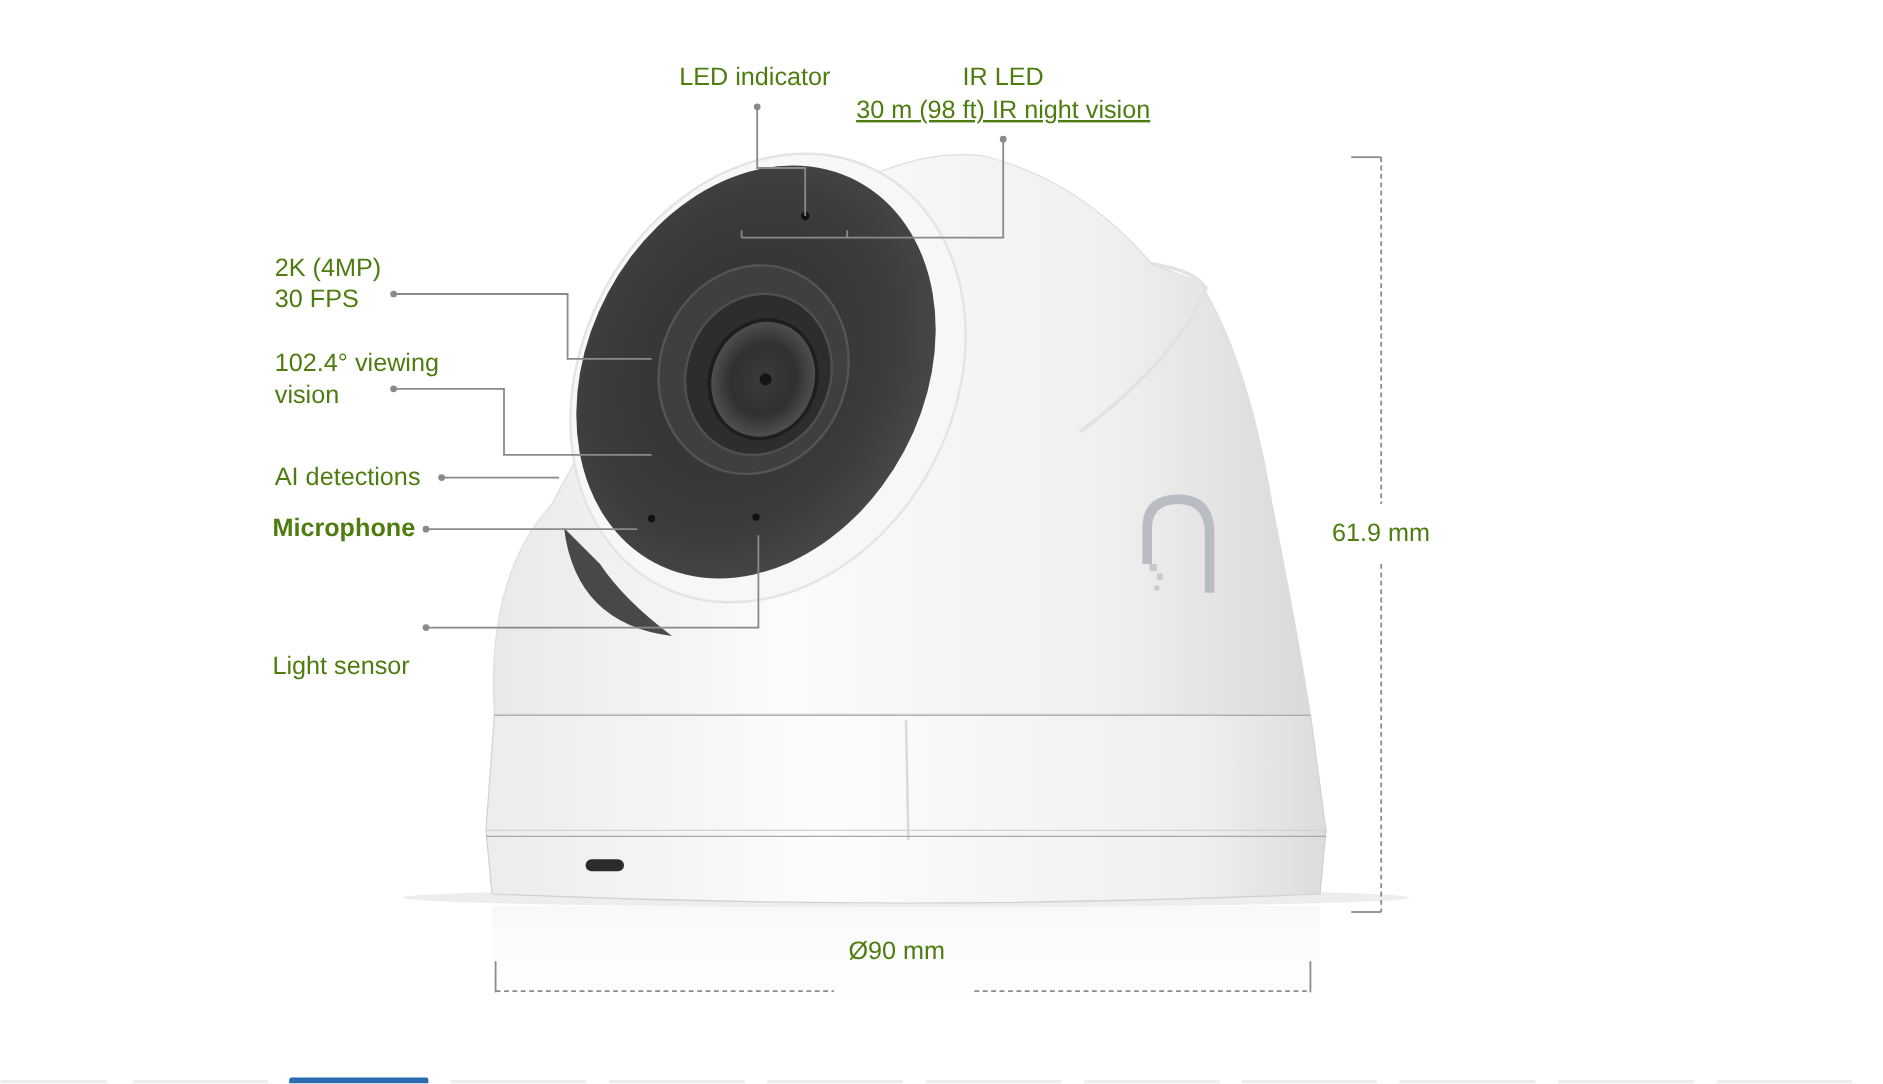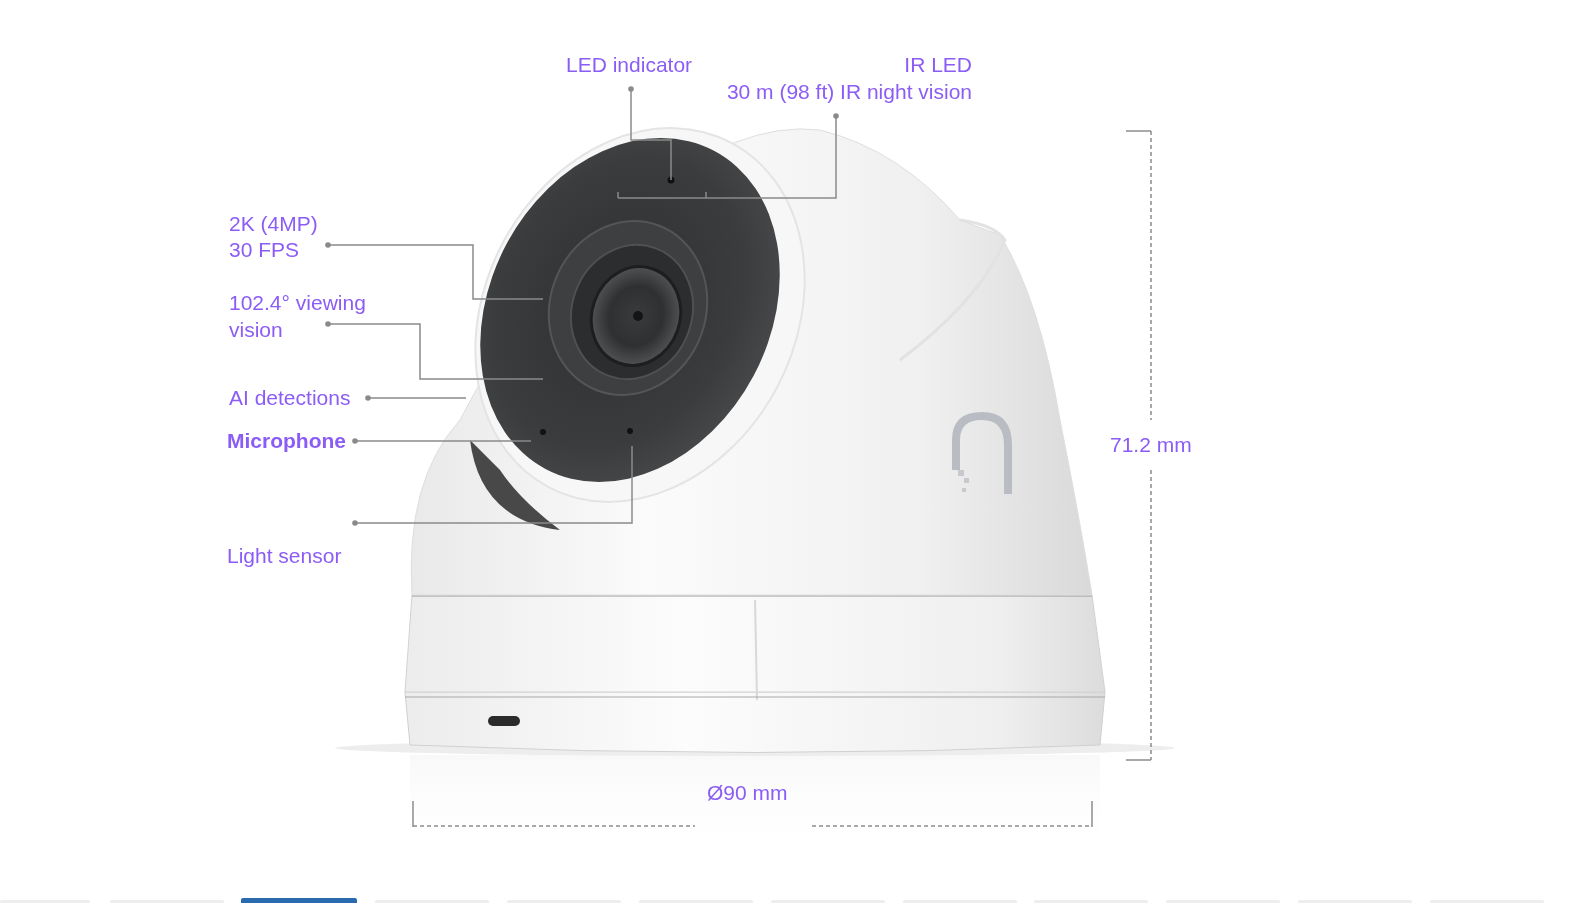"LED indicator" .label { color: #8b5cf6 -> #4d7c0f }
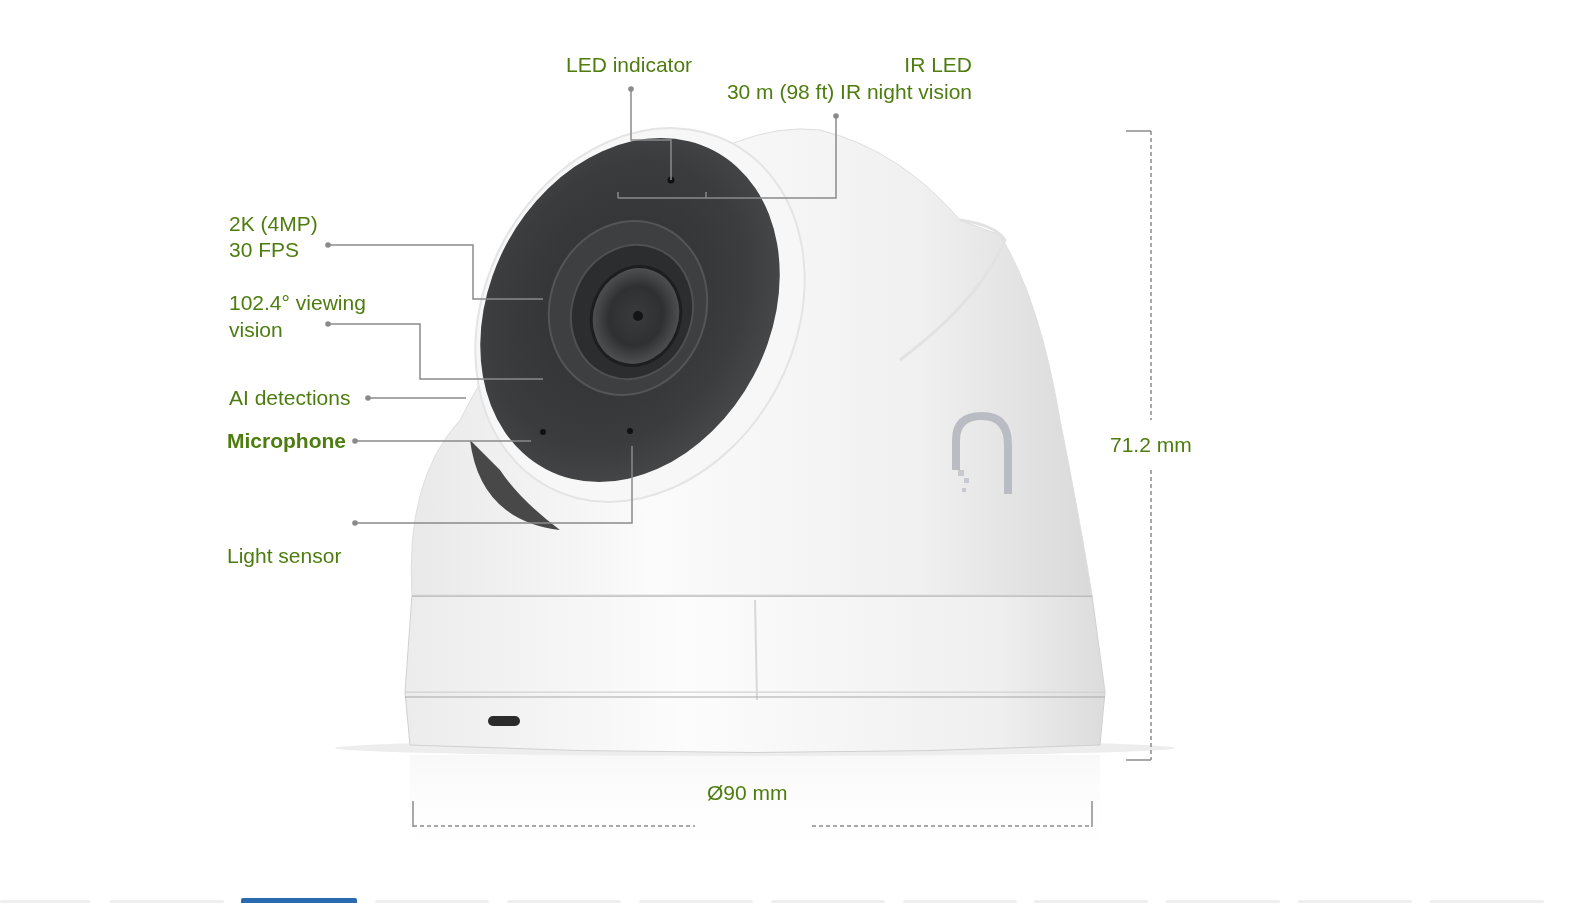"IR LED" .label.center { text-align: right -> center }
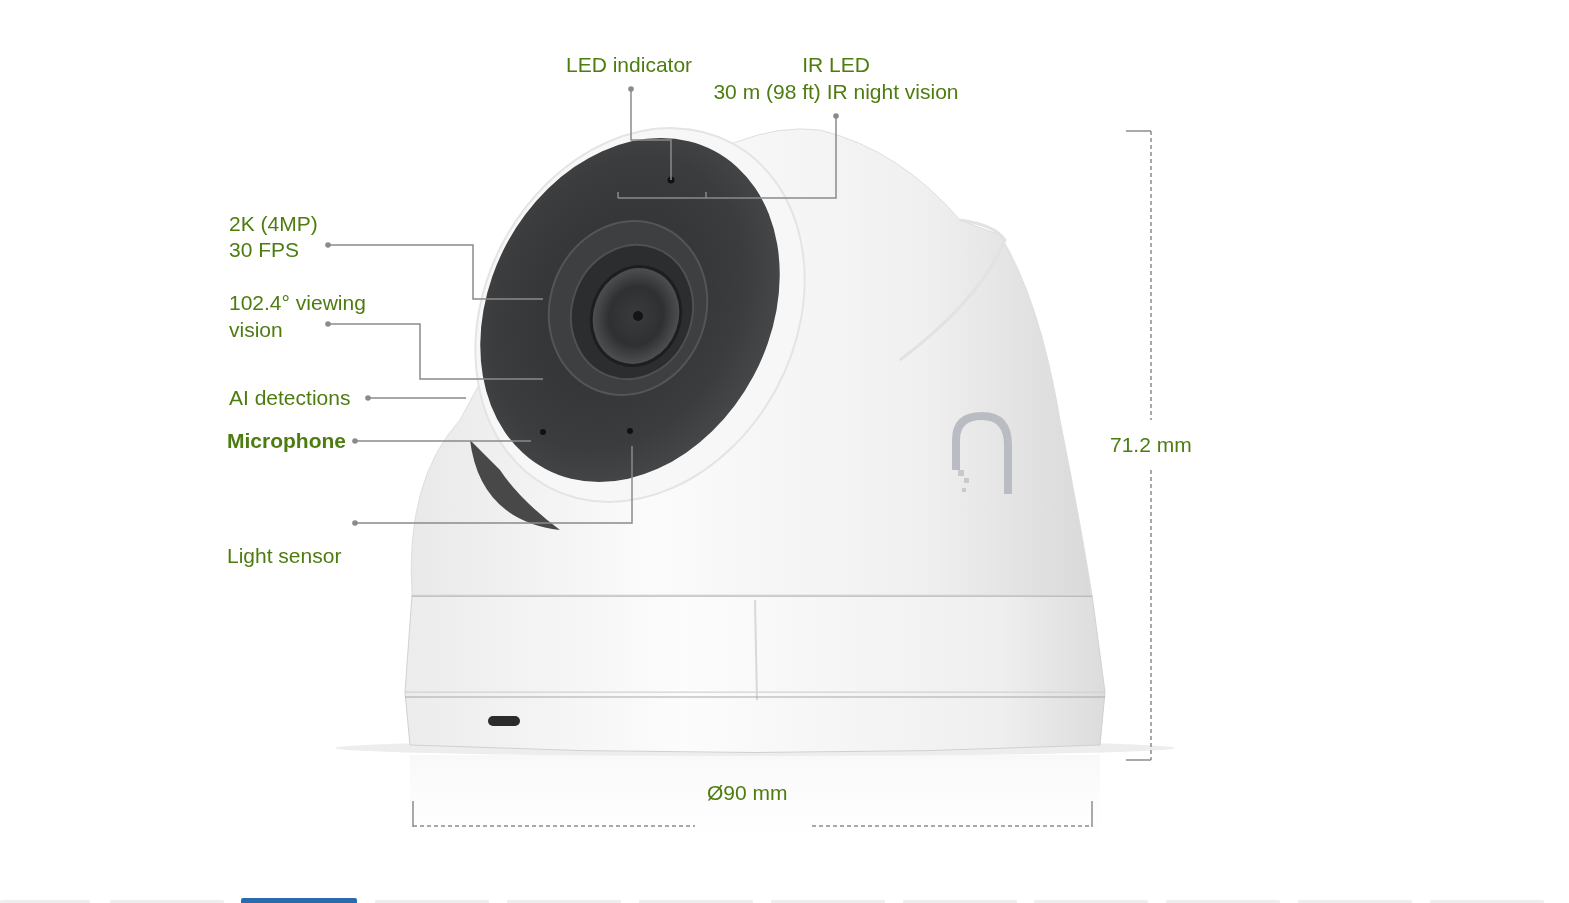"30 m (98 ft) IR" div.label { text-decoration: none -> underline }
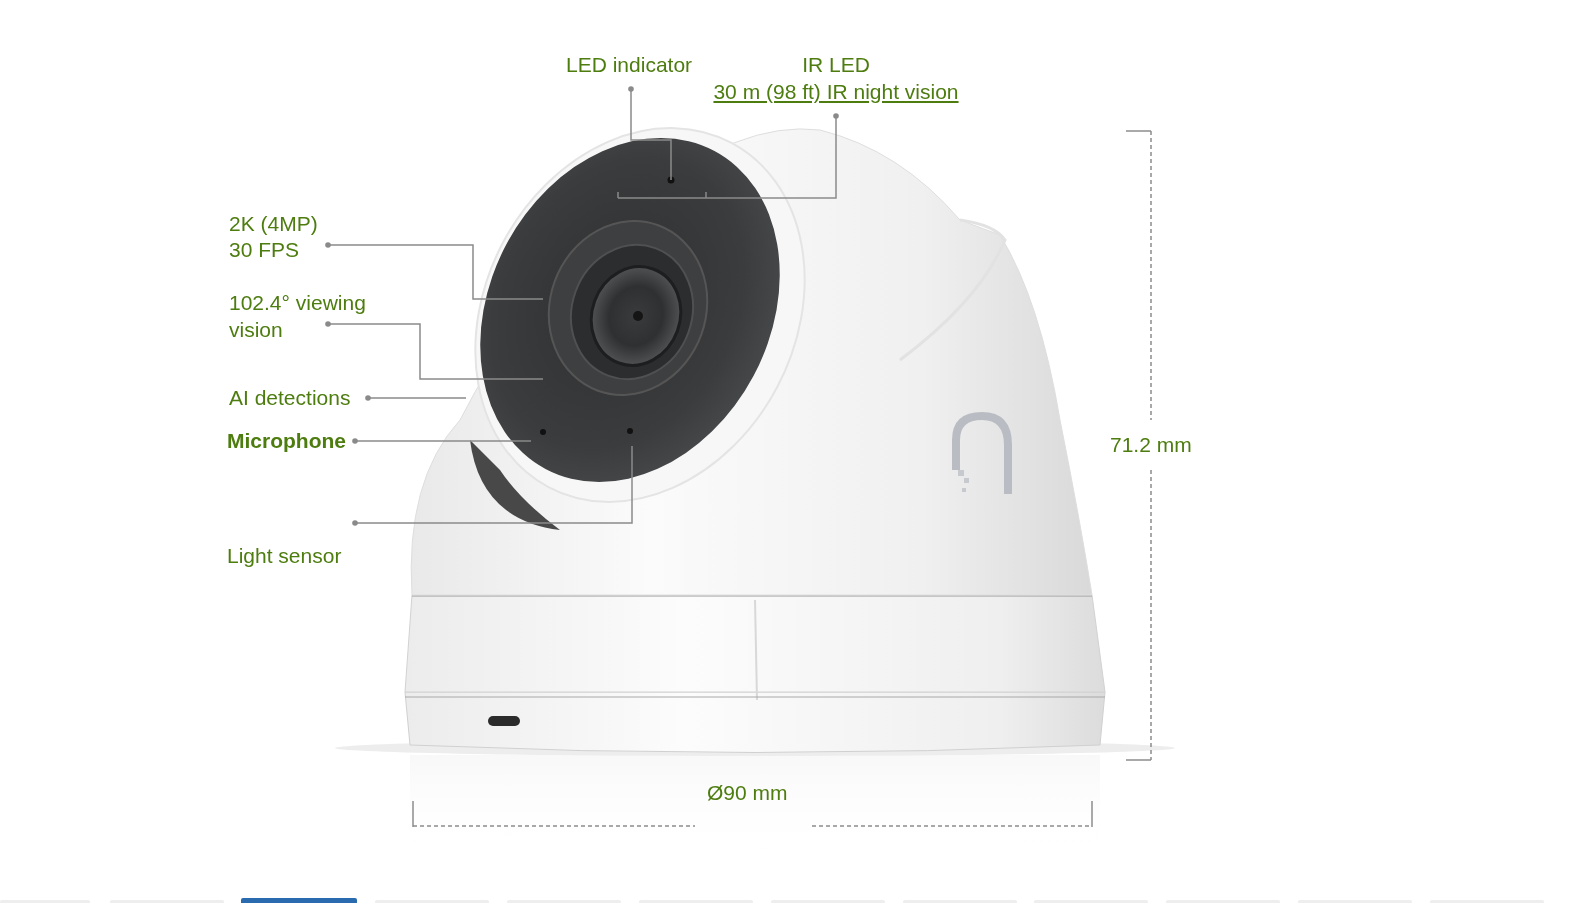"71.2 mm" div.label { text: 71.2 -> 61.9 }
